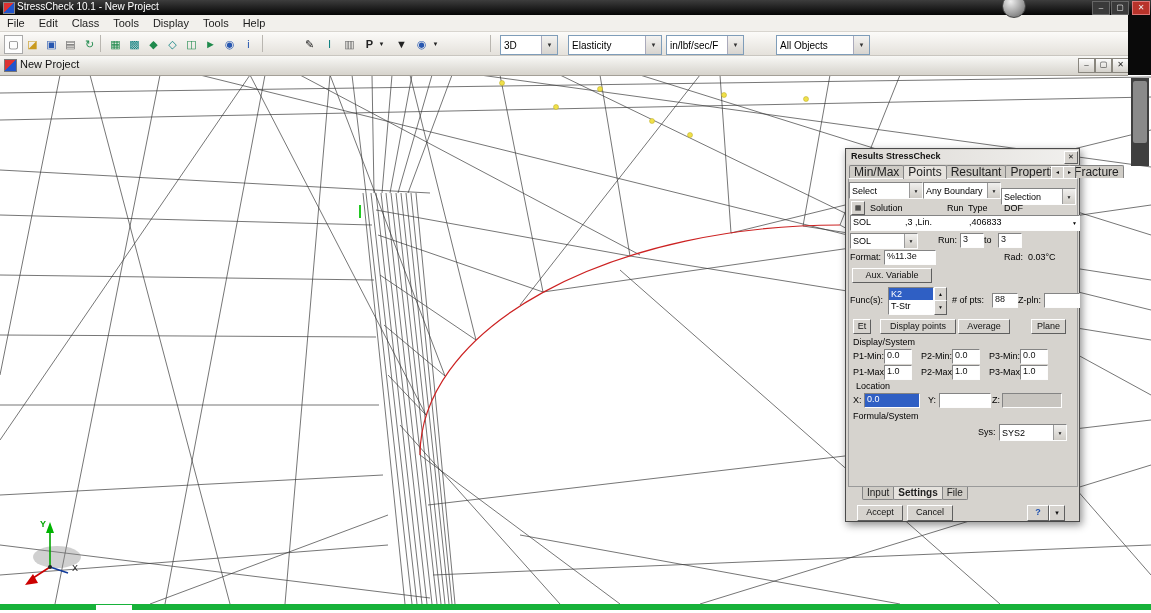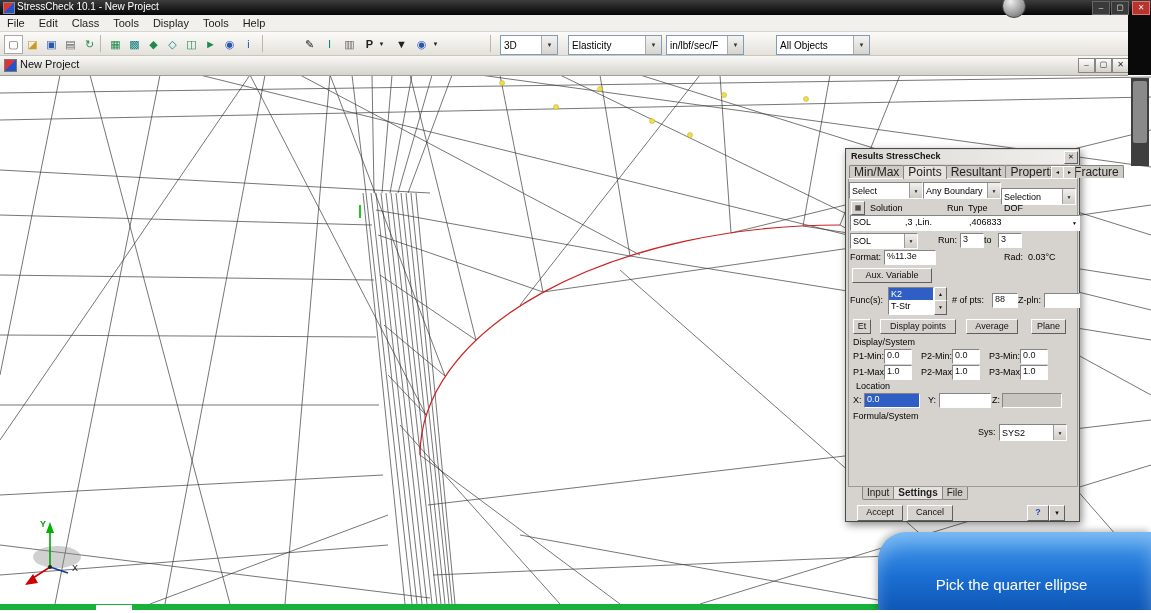"Average" span.b95 { left: 120px -> 112px }
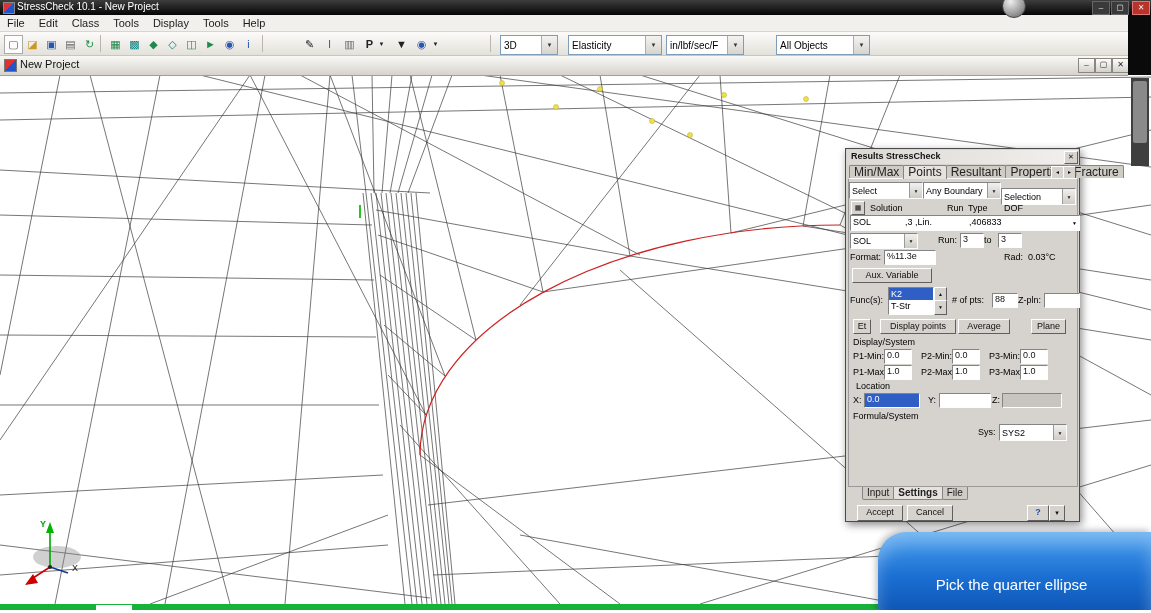"Pick the quarter ellipse" div.abs { html: <div> <div>Pick the quarter ellipse</div> </div> -> none }
